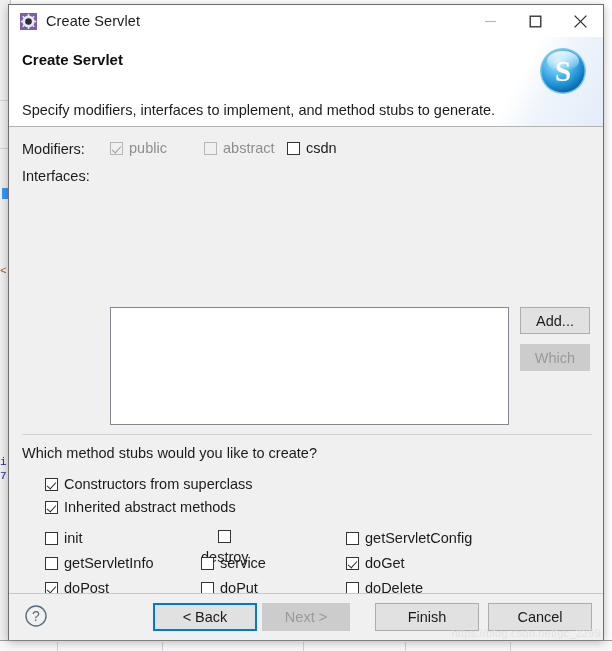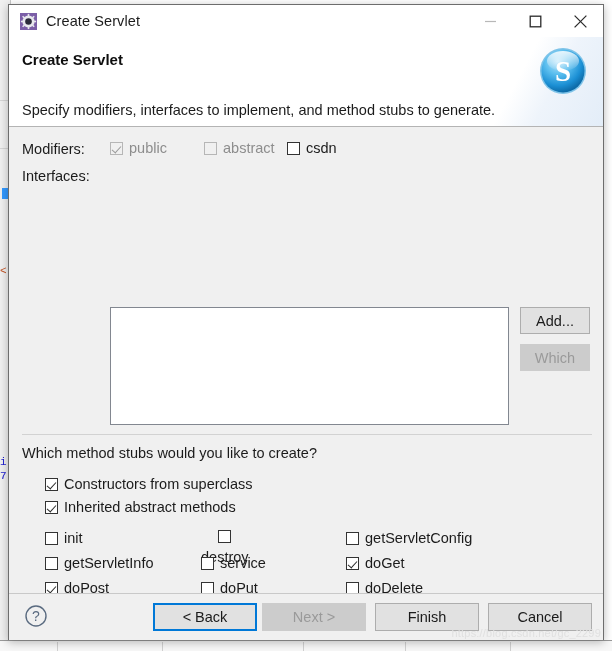"Next >" div.btn { width: 104px -> 88px }
